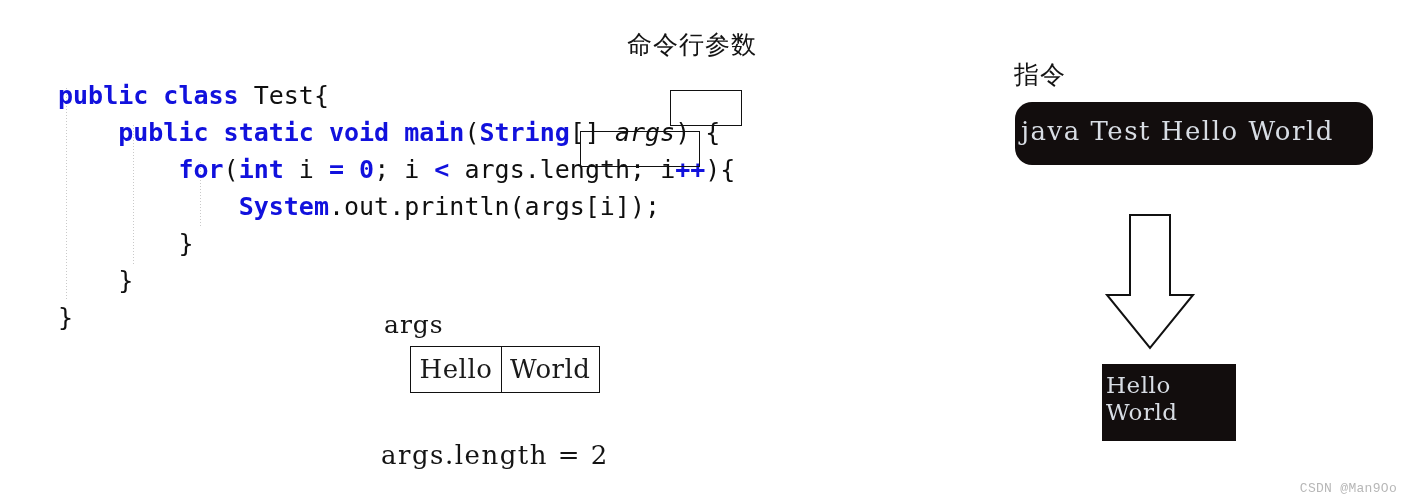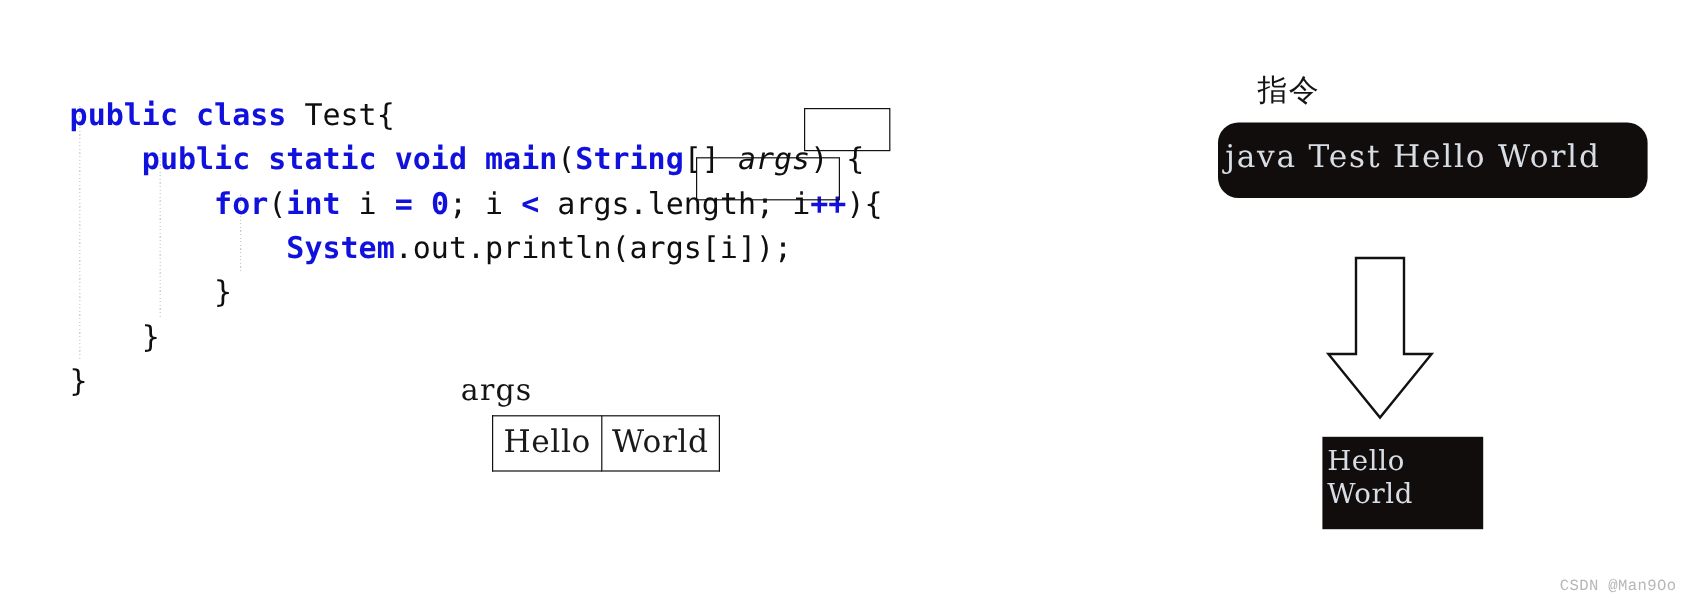"命令行参数" div.cjk-title { html: none -> <div>命令行参数</div> }
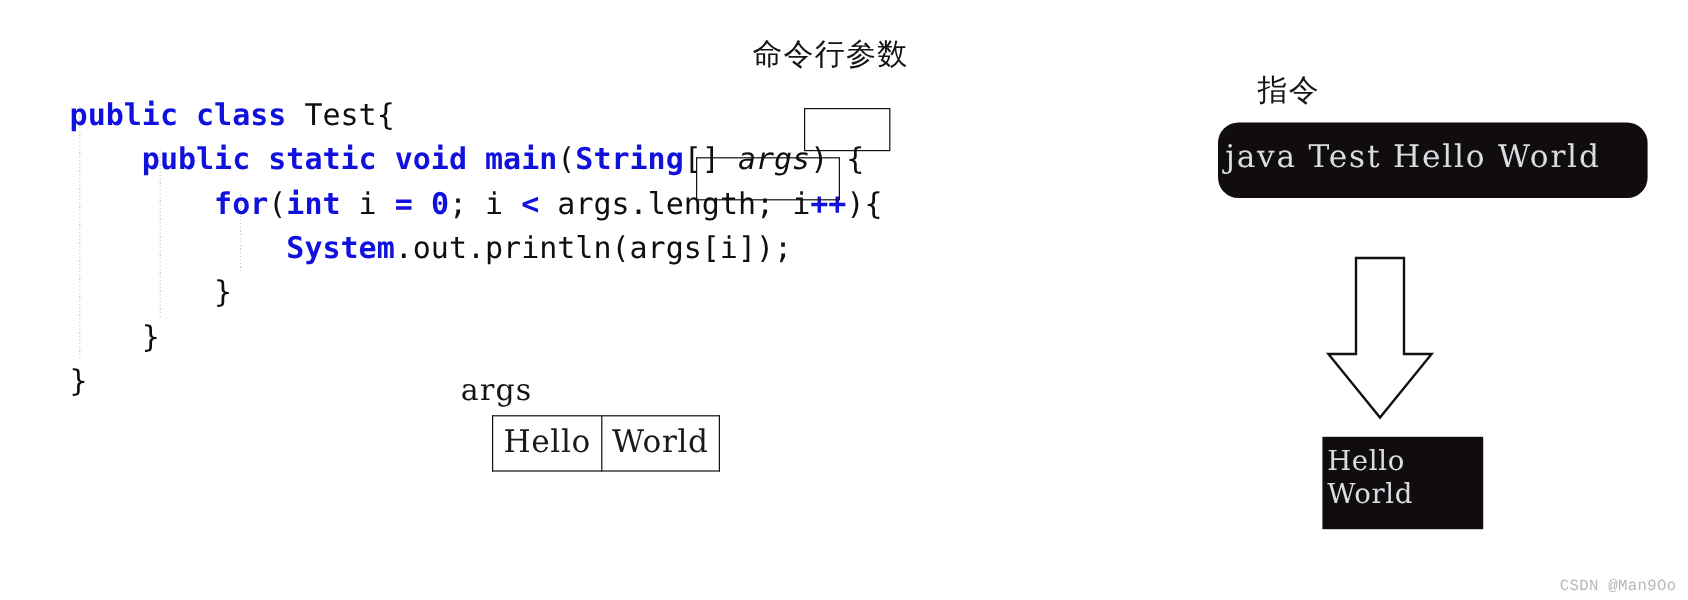"指令" div.cjk-title { left: 1048px -> 1014px }
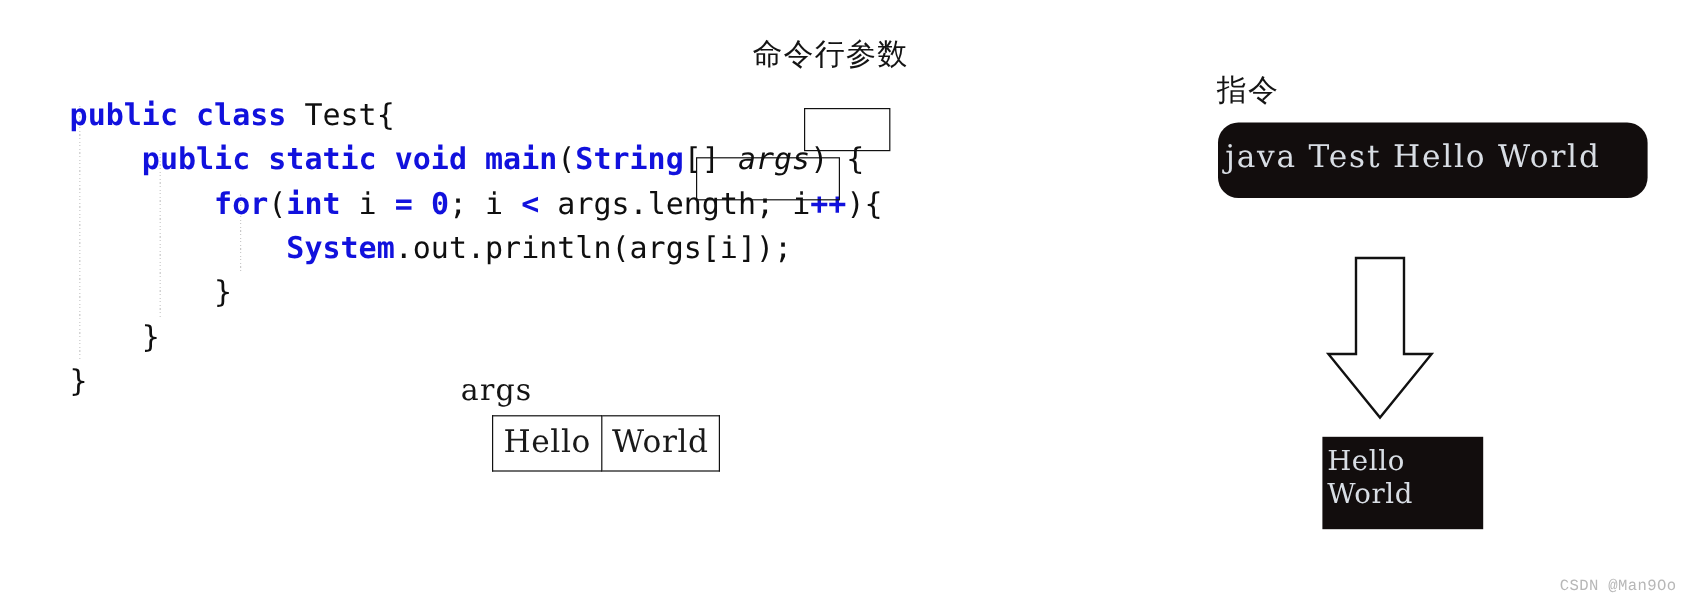"args.length = 2" div.args-len { html: none -> <div>args.length = 2</div> }
